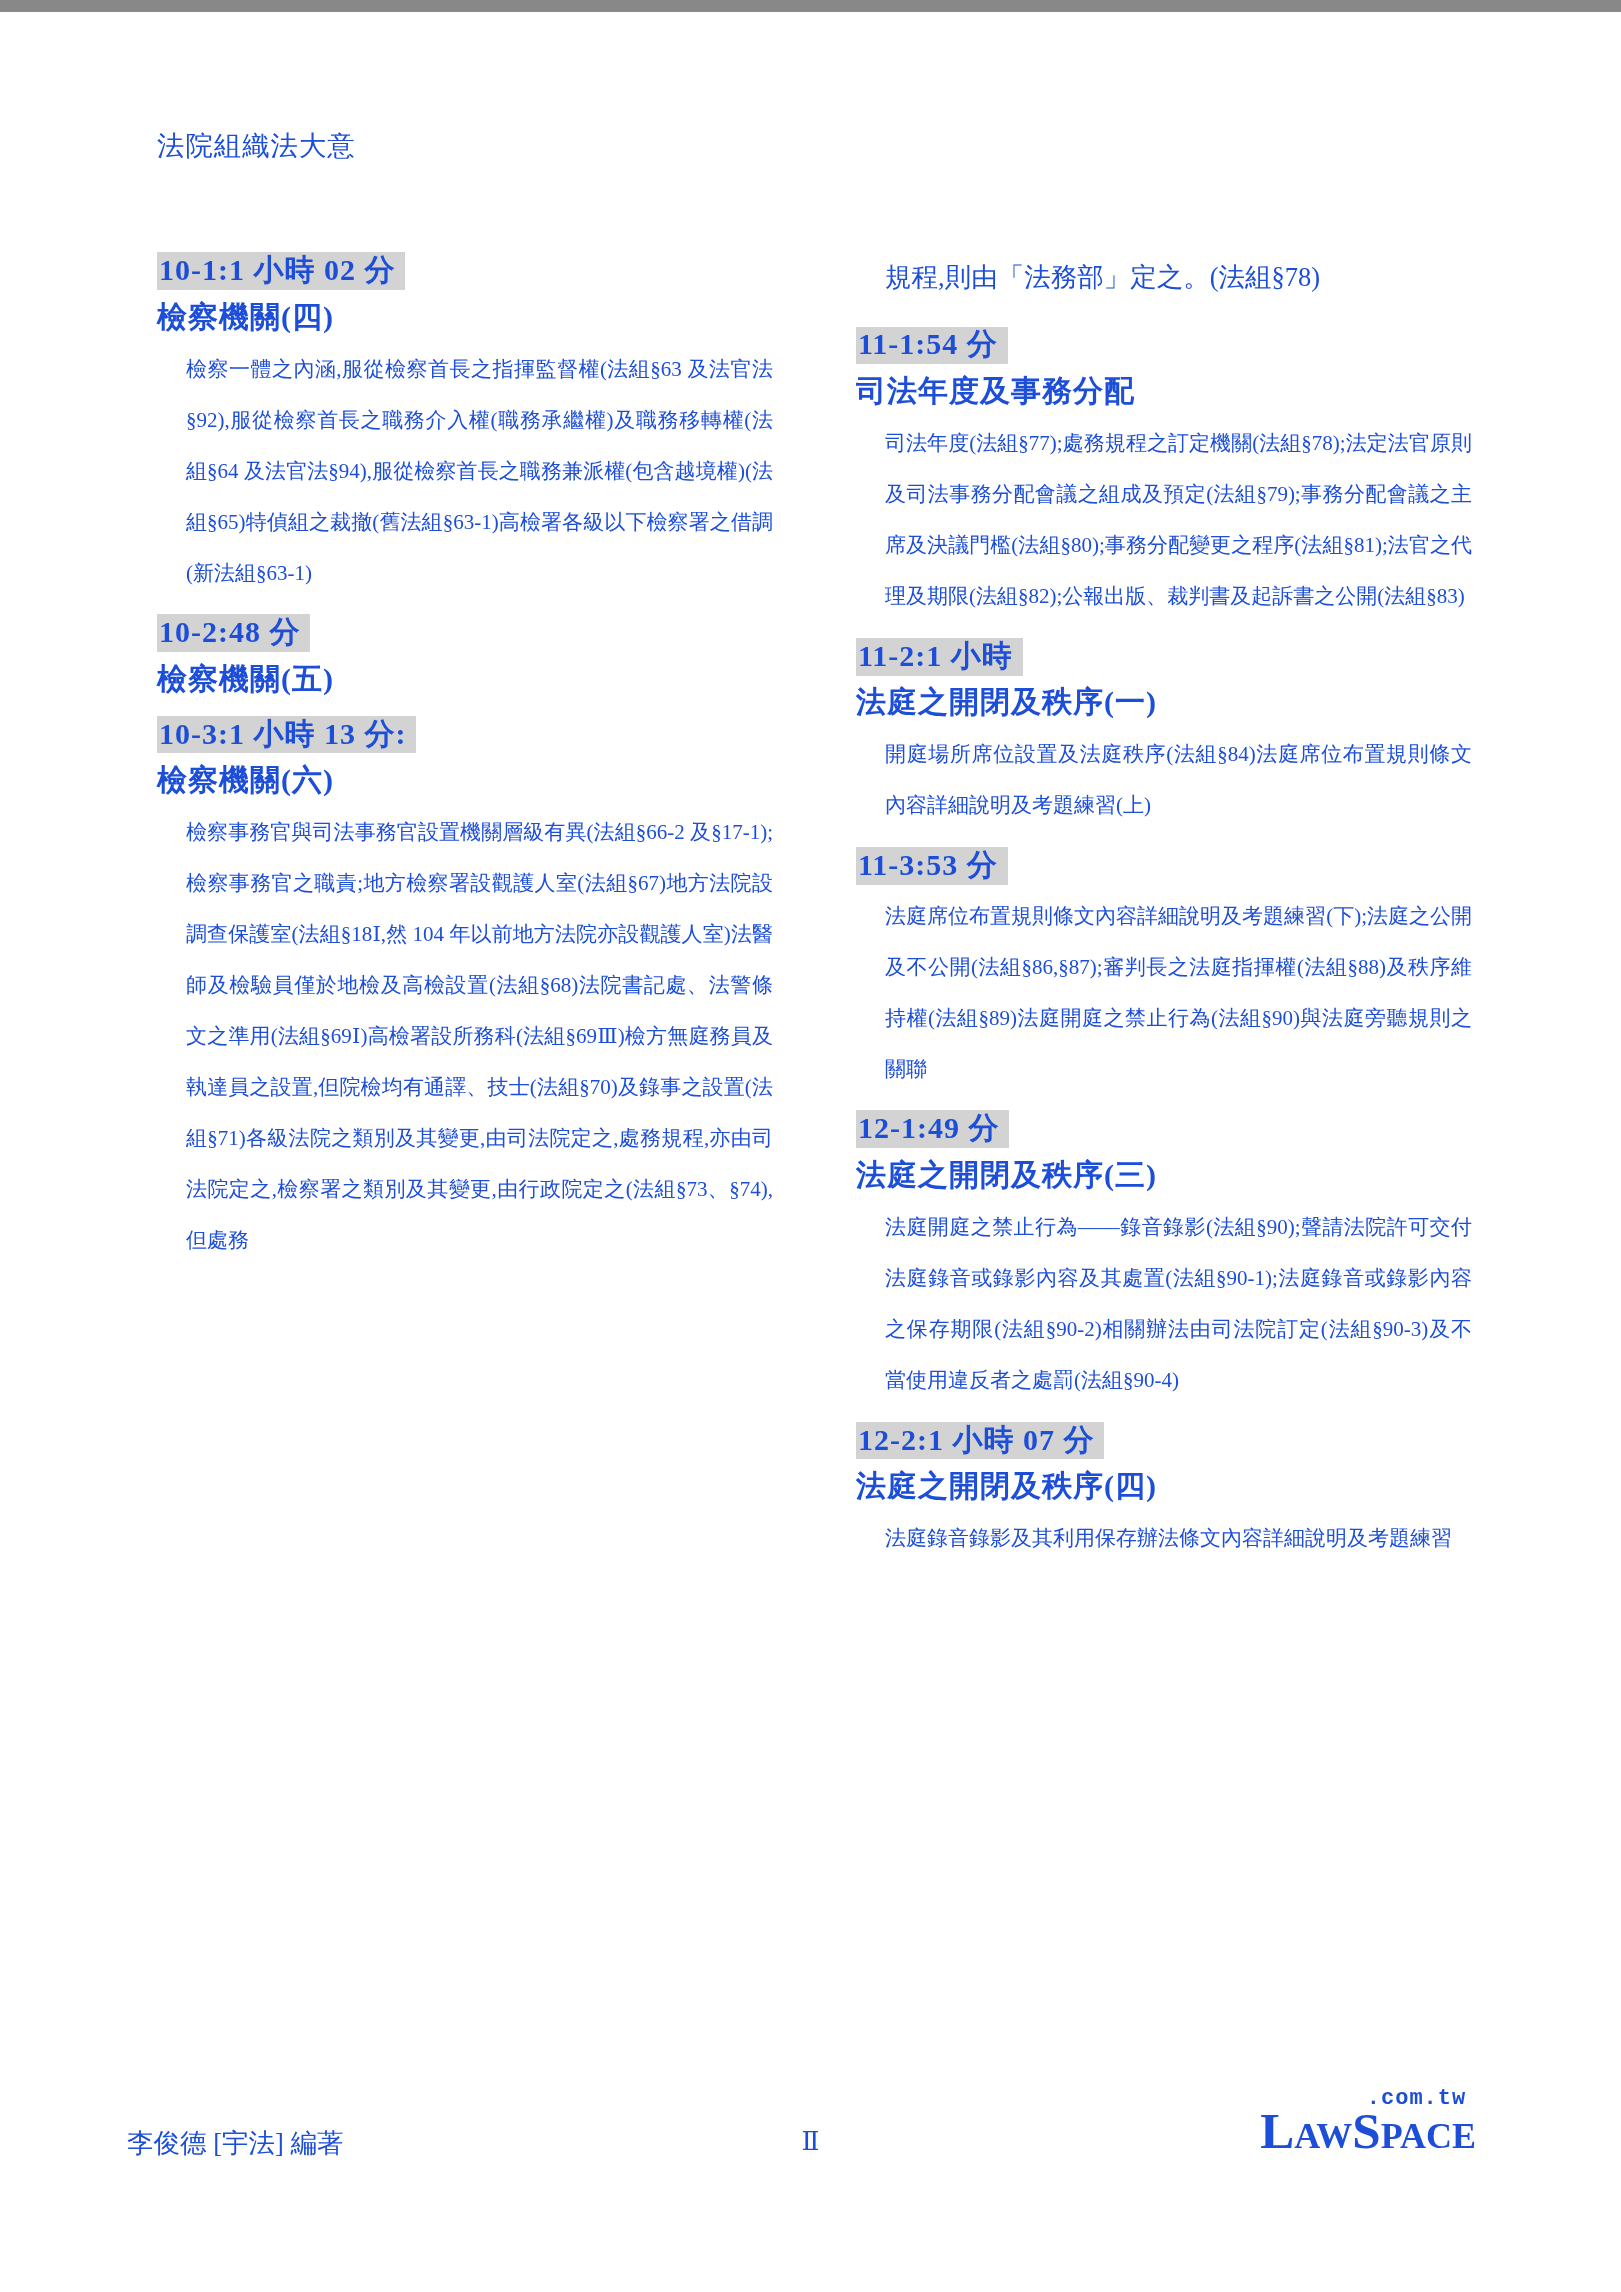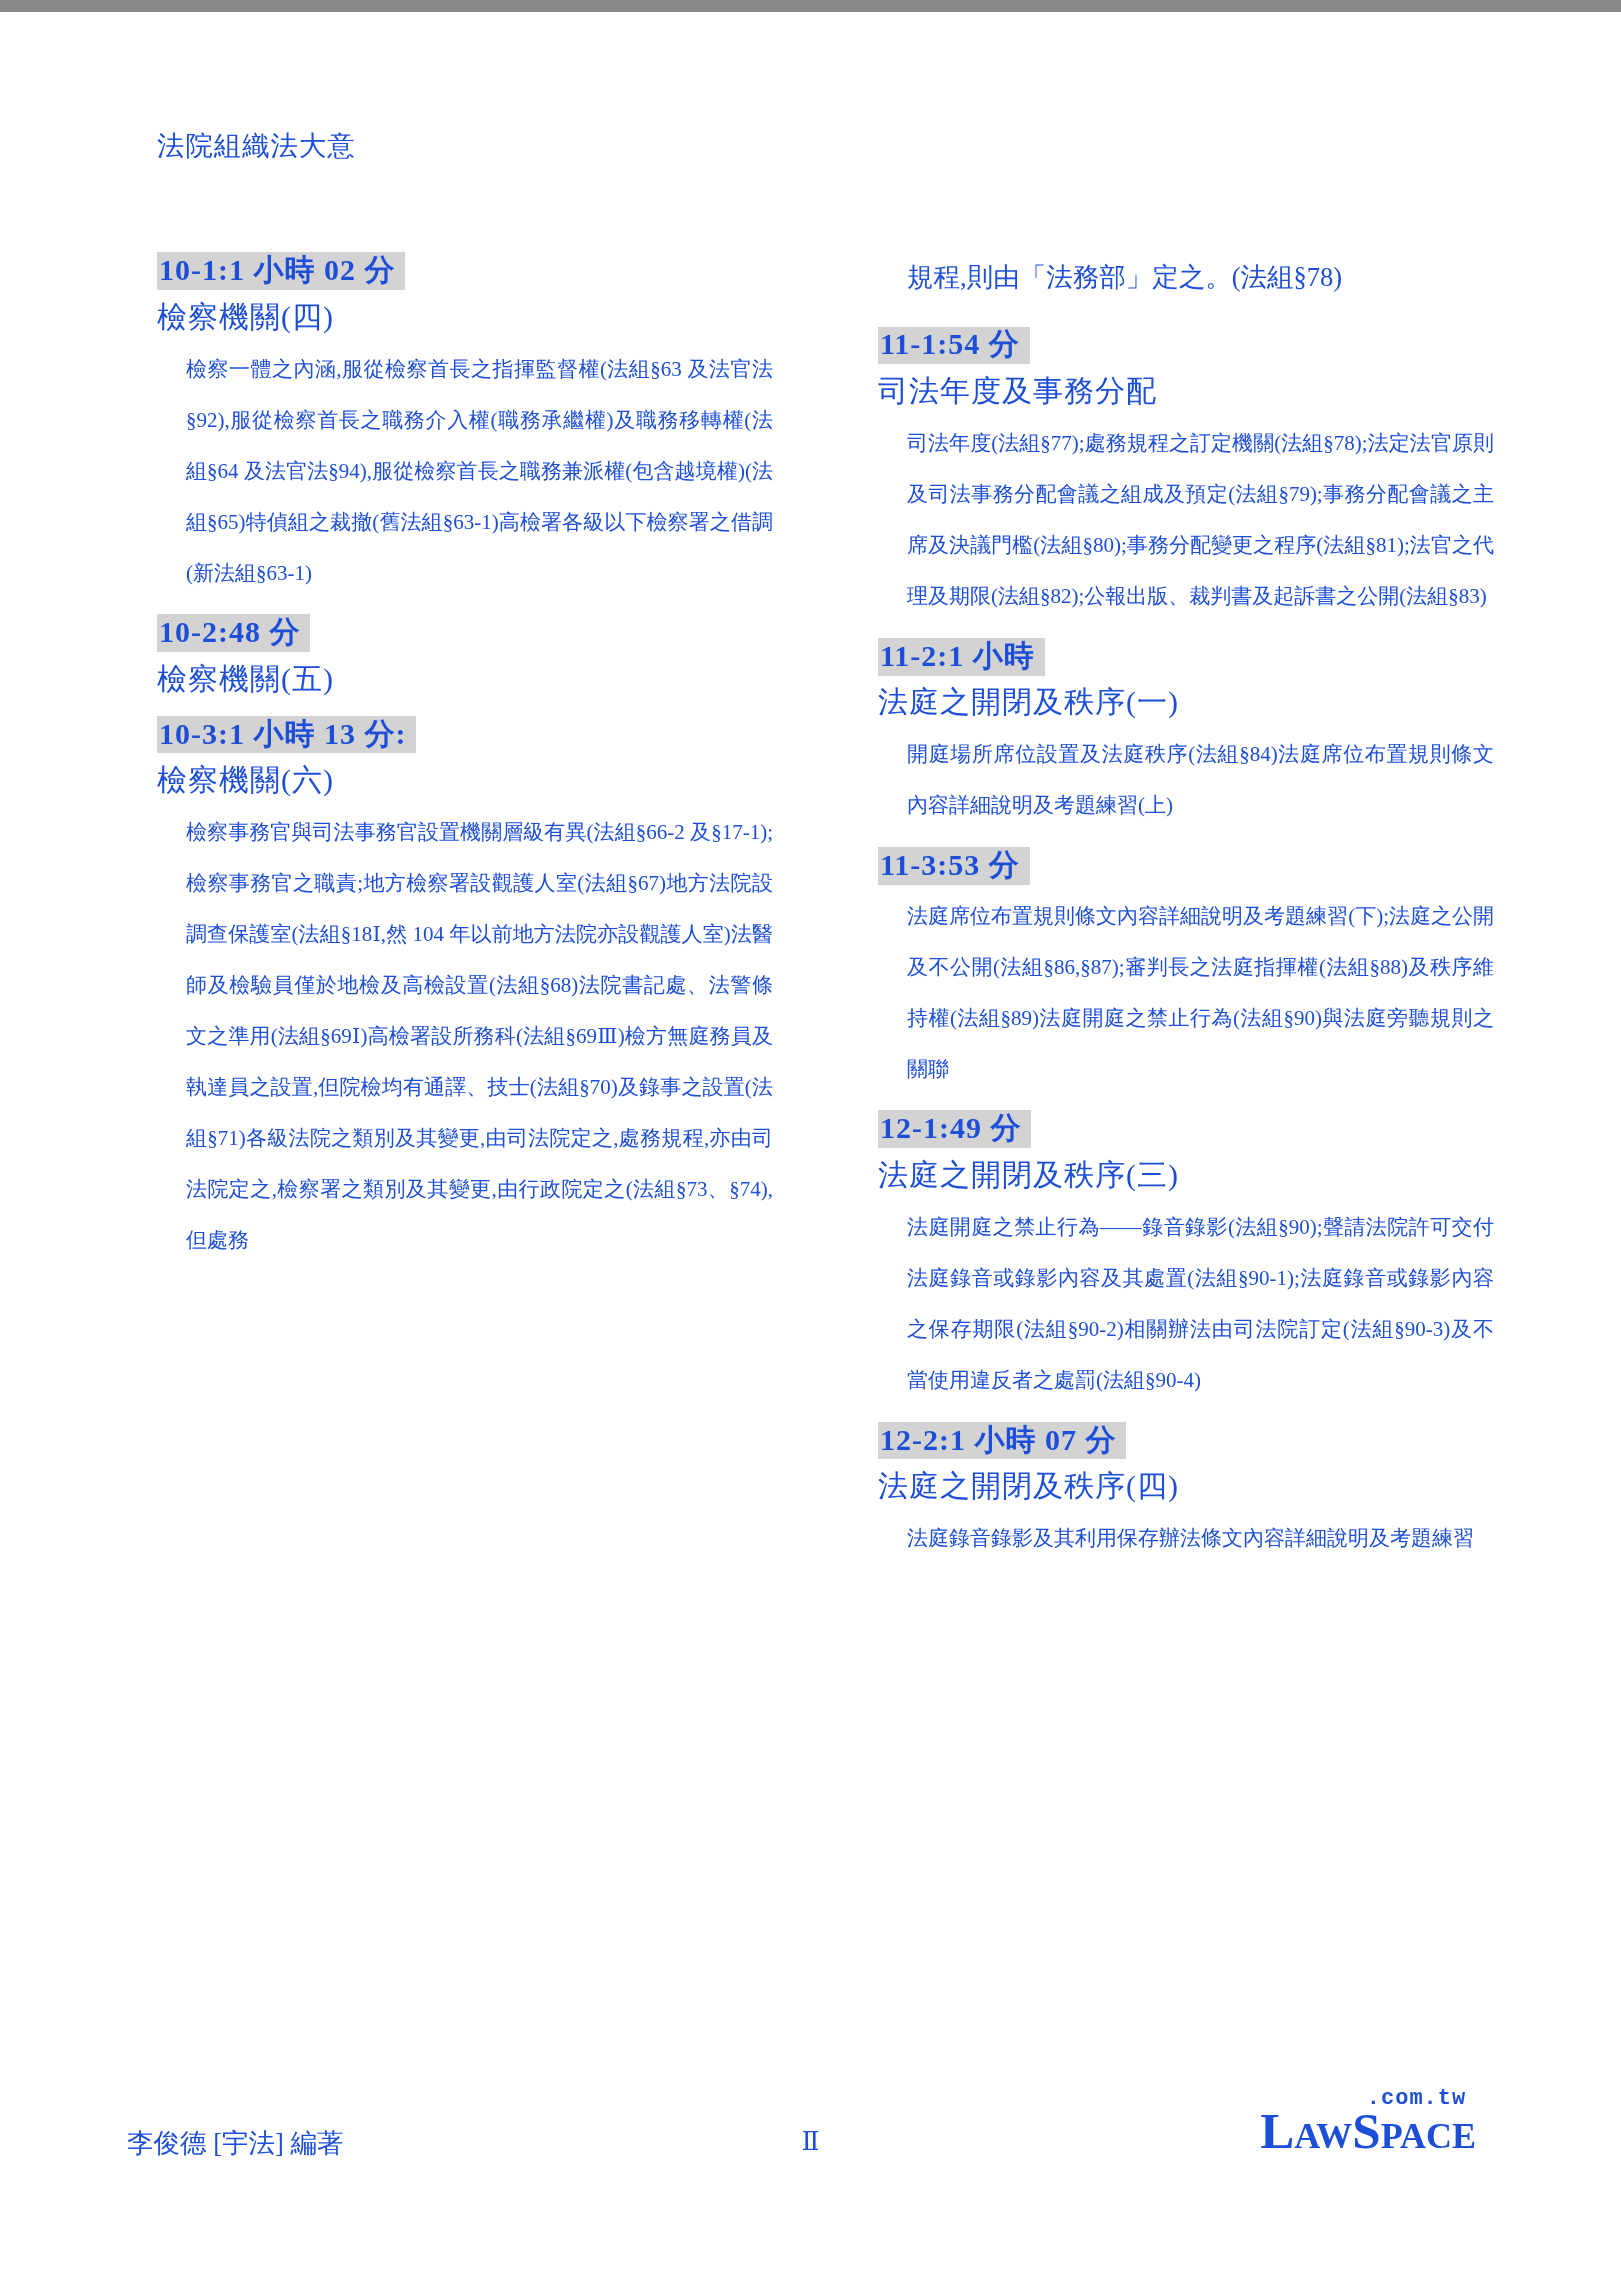"10-1:1 小時 02 分" .columns { gap: 105px -> 83px }
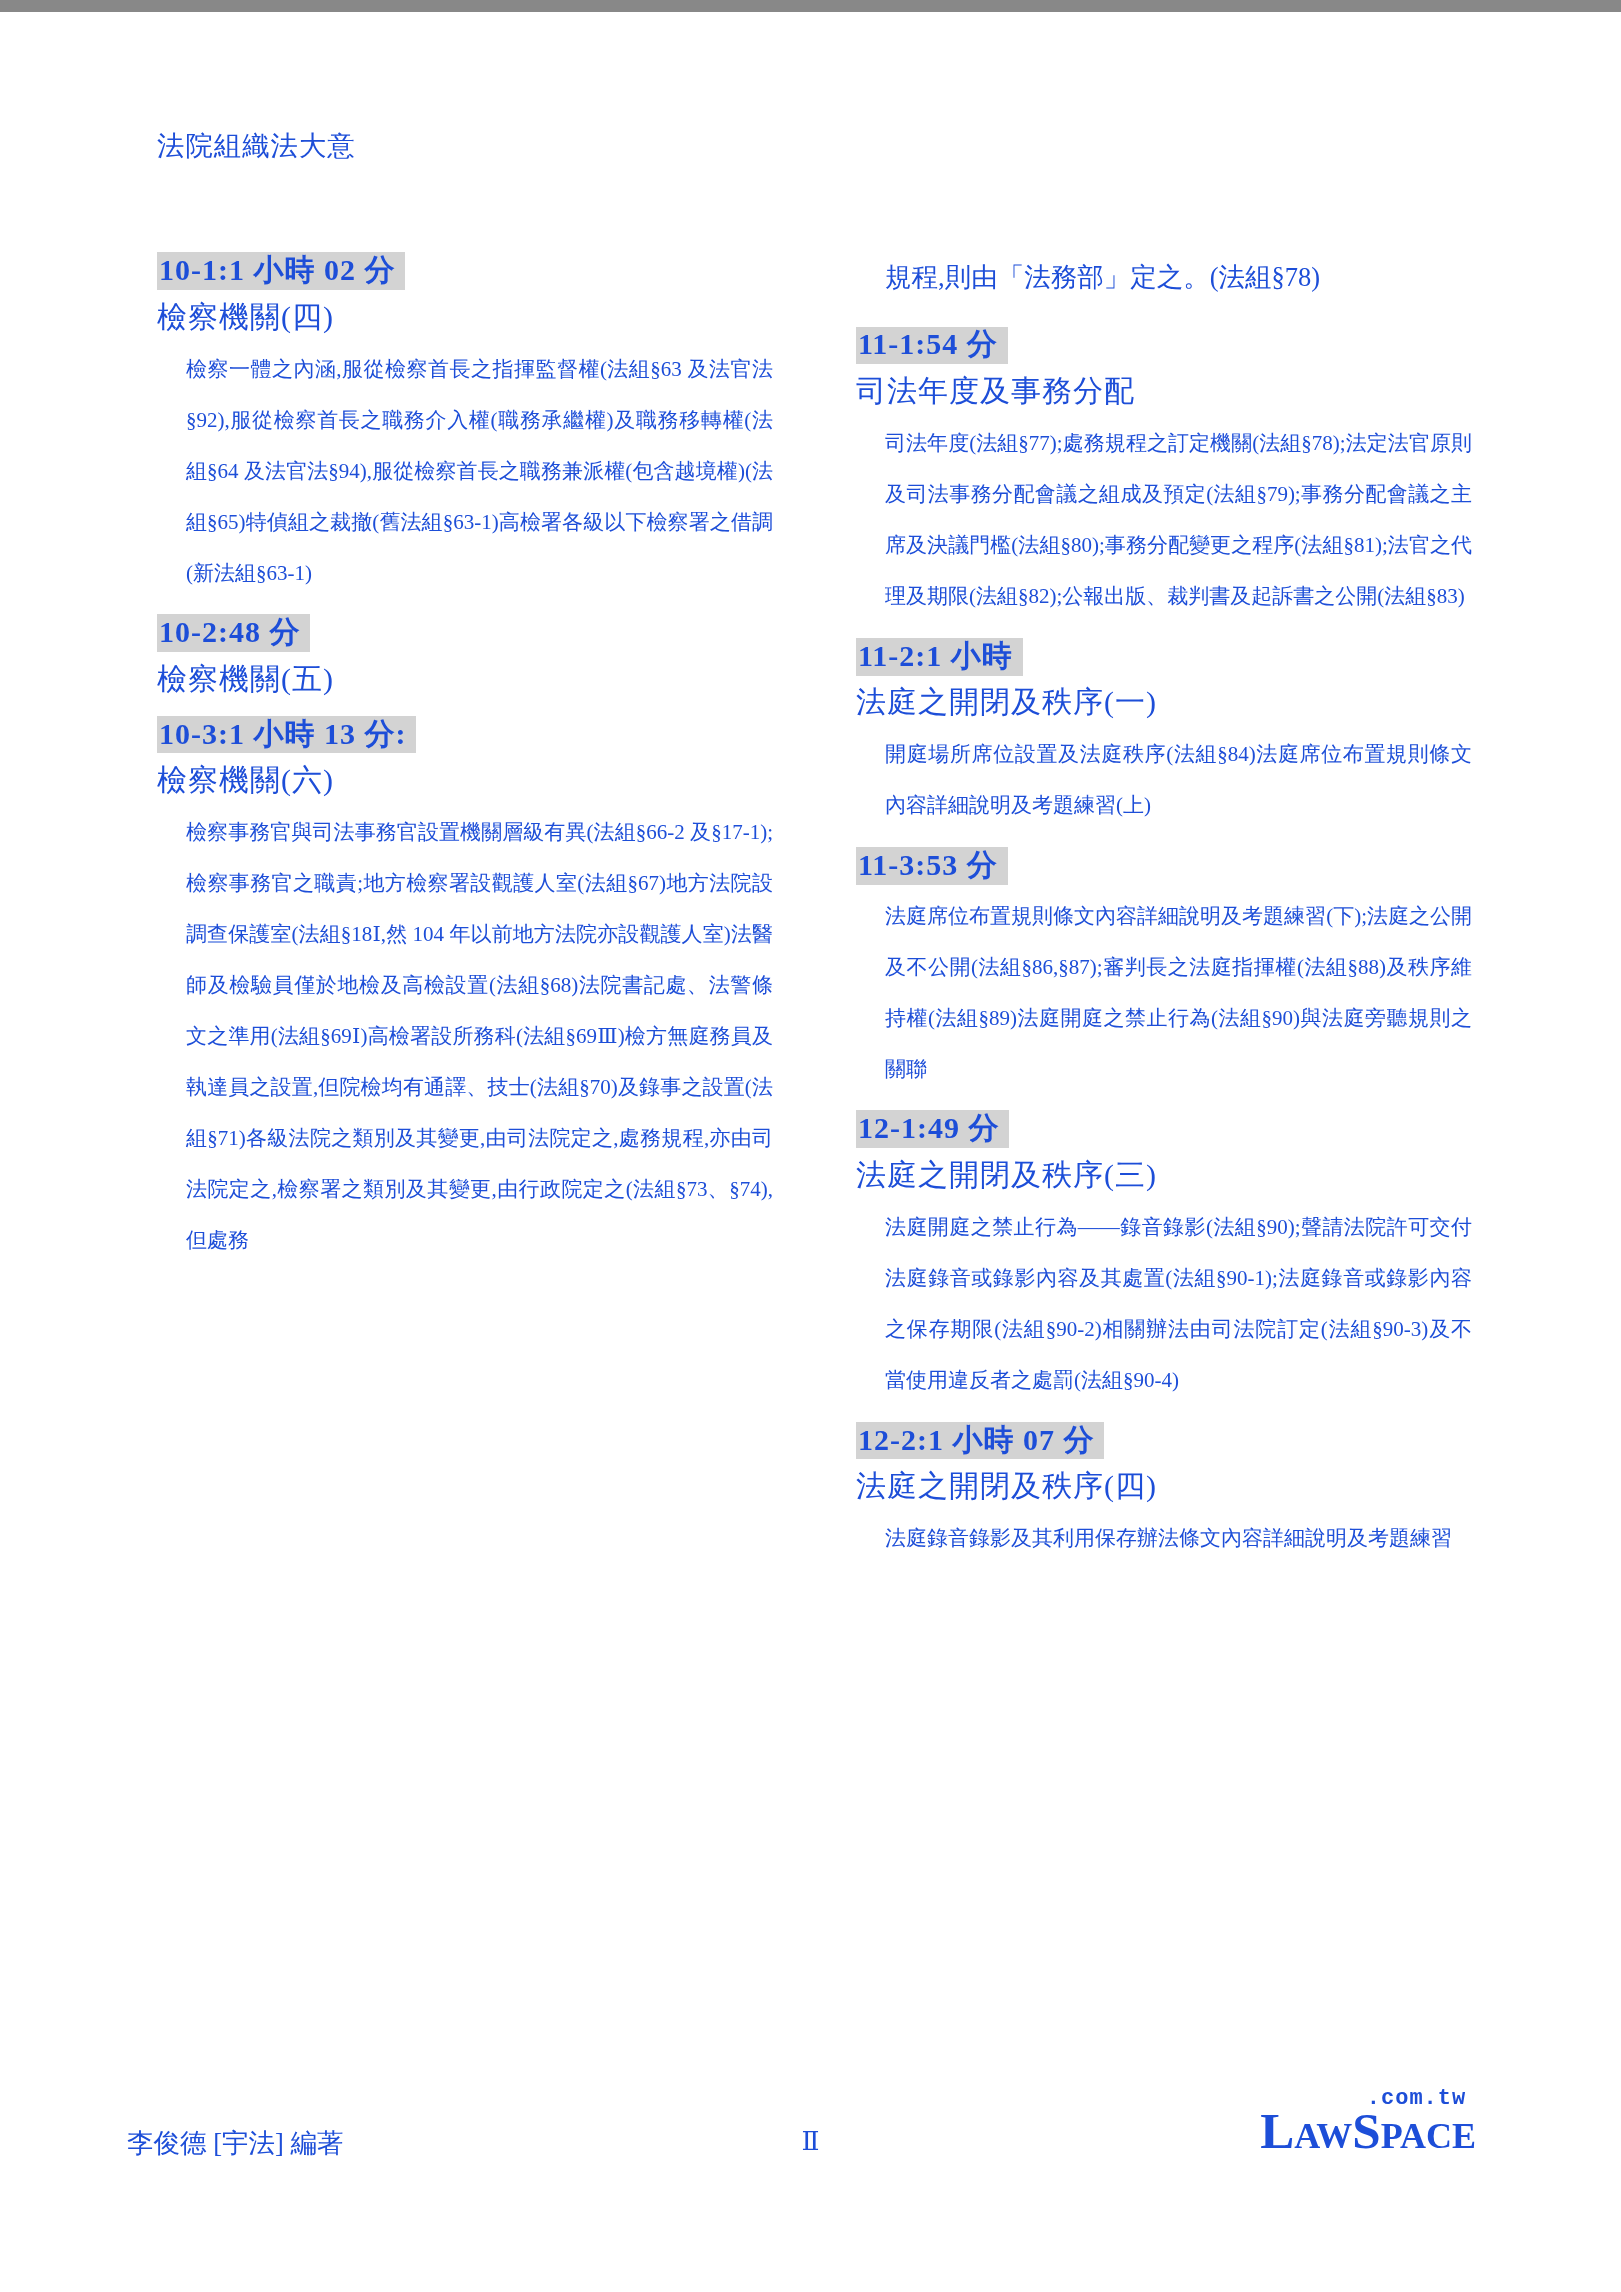"檢察機關(四)" .title { font-weight: normal -> bold }
